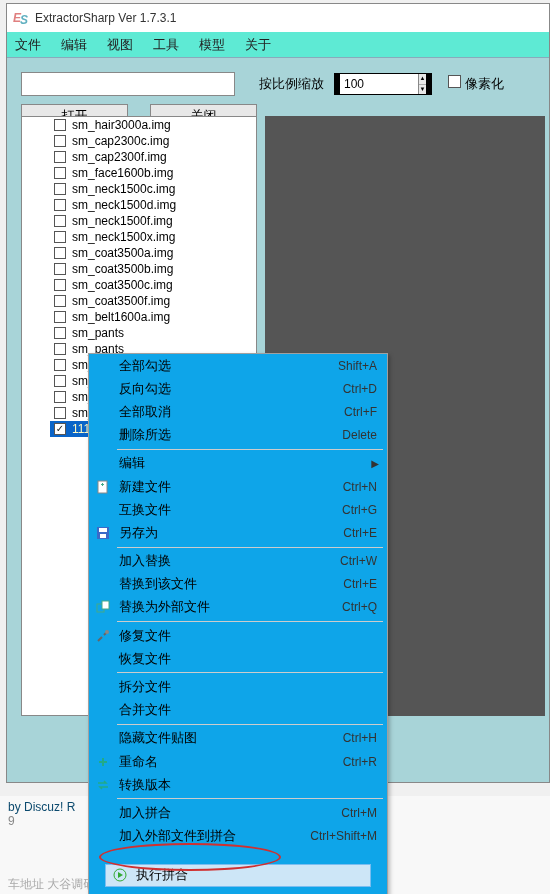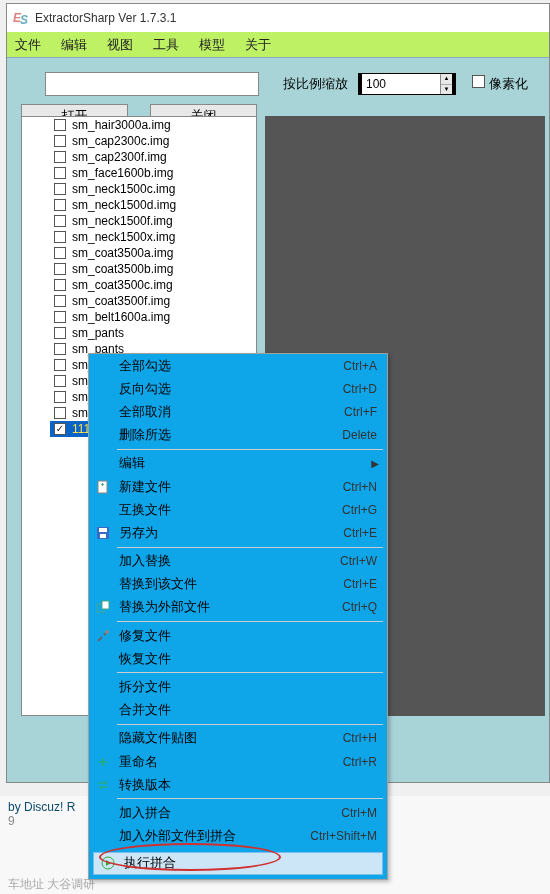"文件" .menubar { background: #bef264 -> #5eead4 }
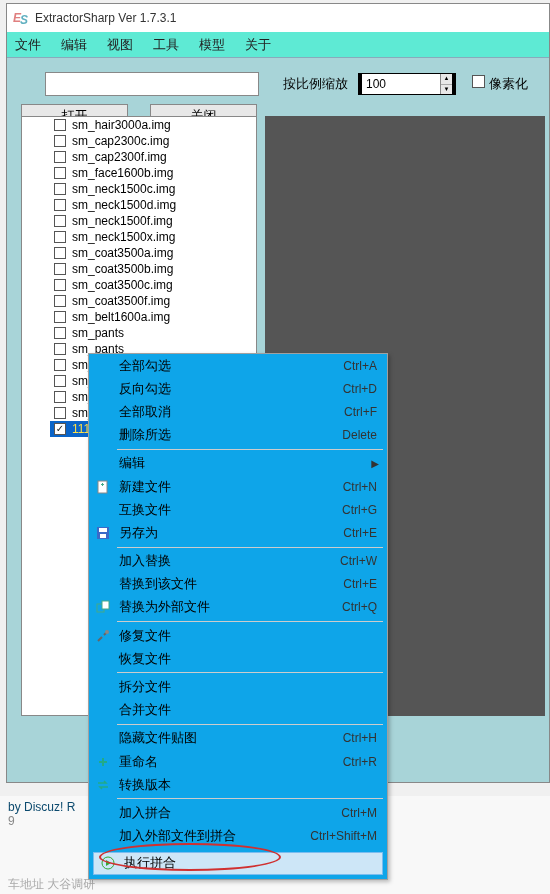"按比例缩放" .toolbar-row { margin-left: 24px -> none }
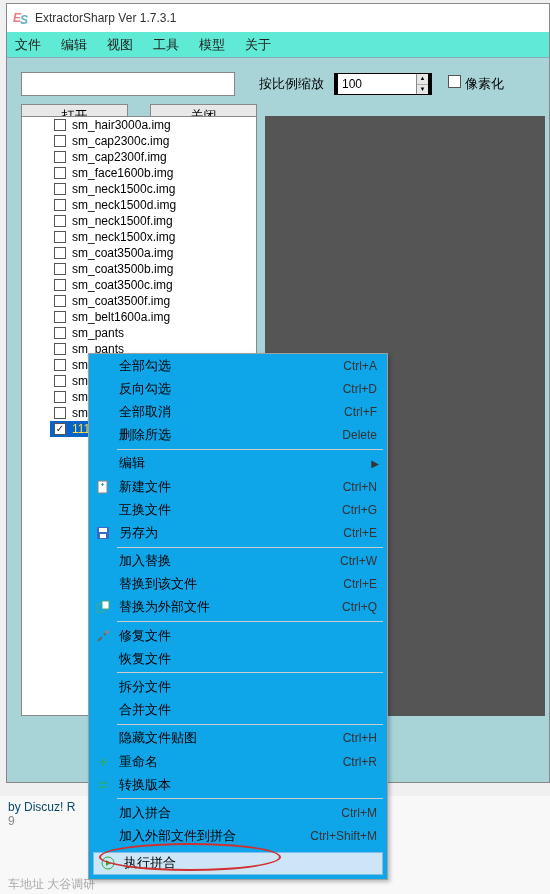"100" .zoom-spin { border: 4px solid #000000 -> 6px solid #000000 }
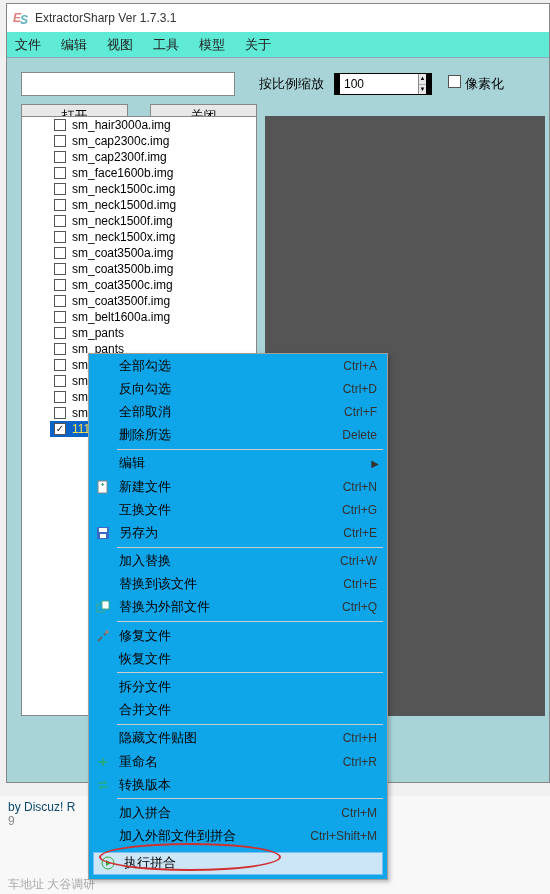"Ctrl+A" span.shortcut { text: Ctrl+A -> Shift+A }
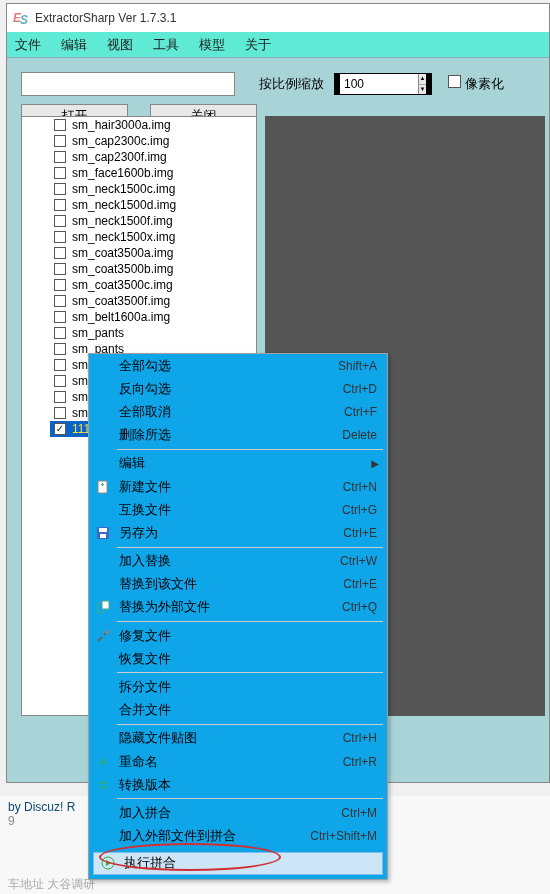"111" .list-item.selected .txt { color: #fde047 -> #fef9c3 }
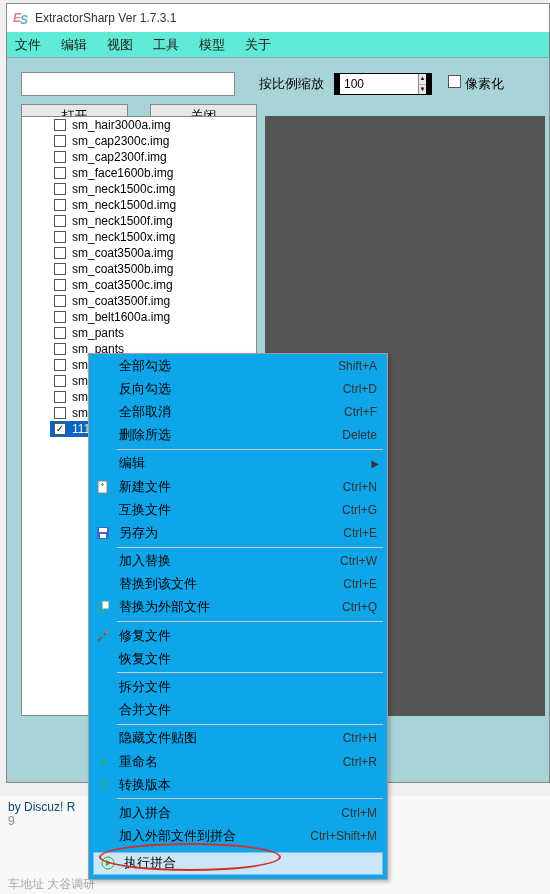"执行拼合" .ctx-item.highlight { margin: 4px -> 16px }
